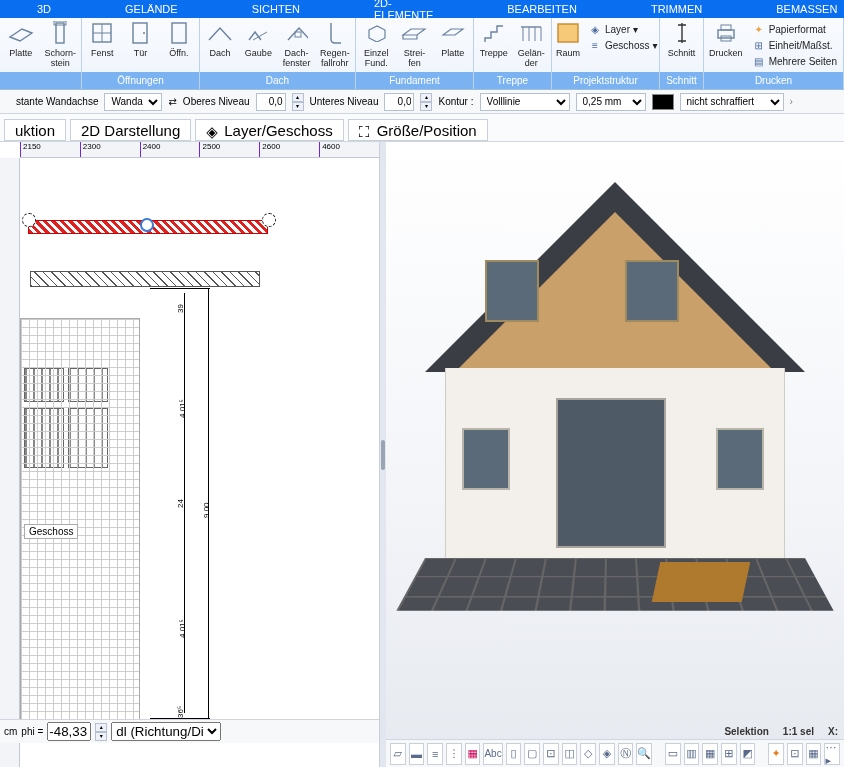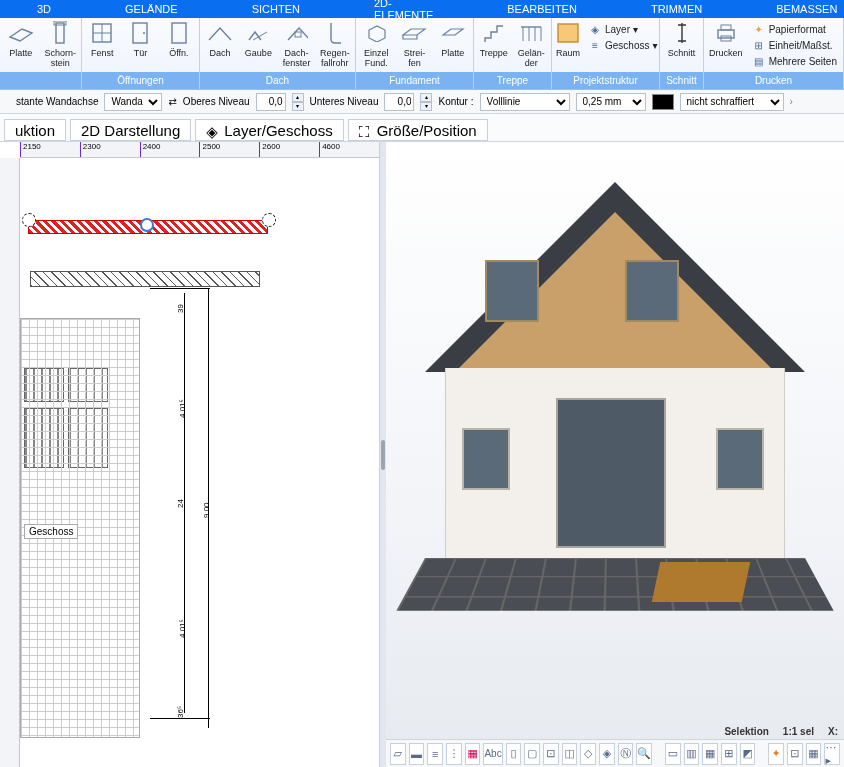"cm" div.bottombar { html: none -> <div> <span>cm</span> <span>phi =</span> <input> <span> <button>▴</button> <button>▾</button> </span> <select><option>dl (Richtung/Di</option></select> </div> }
